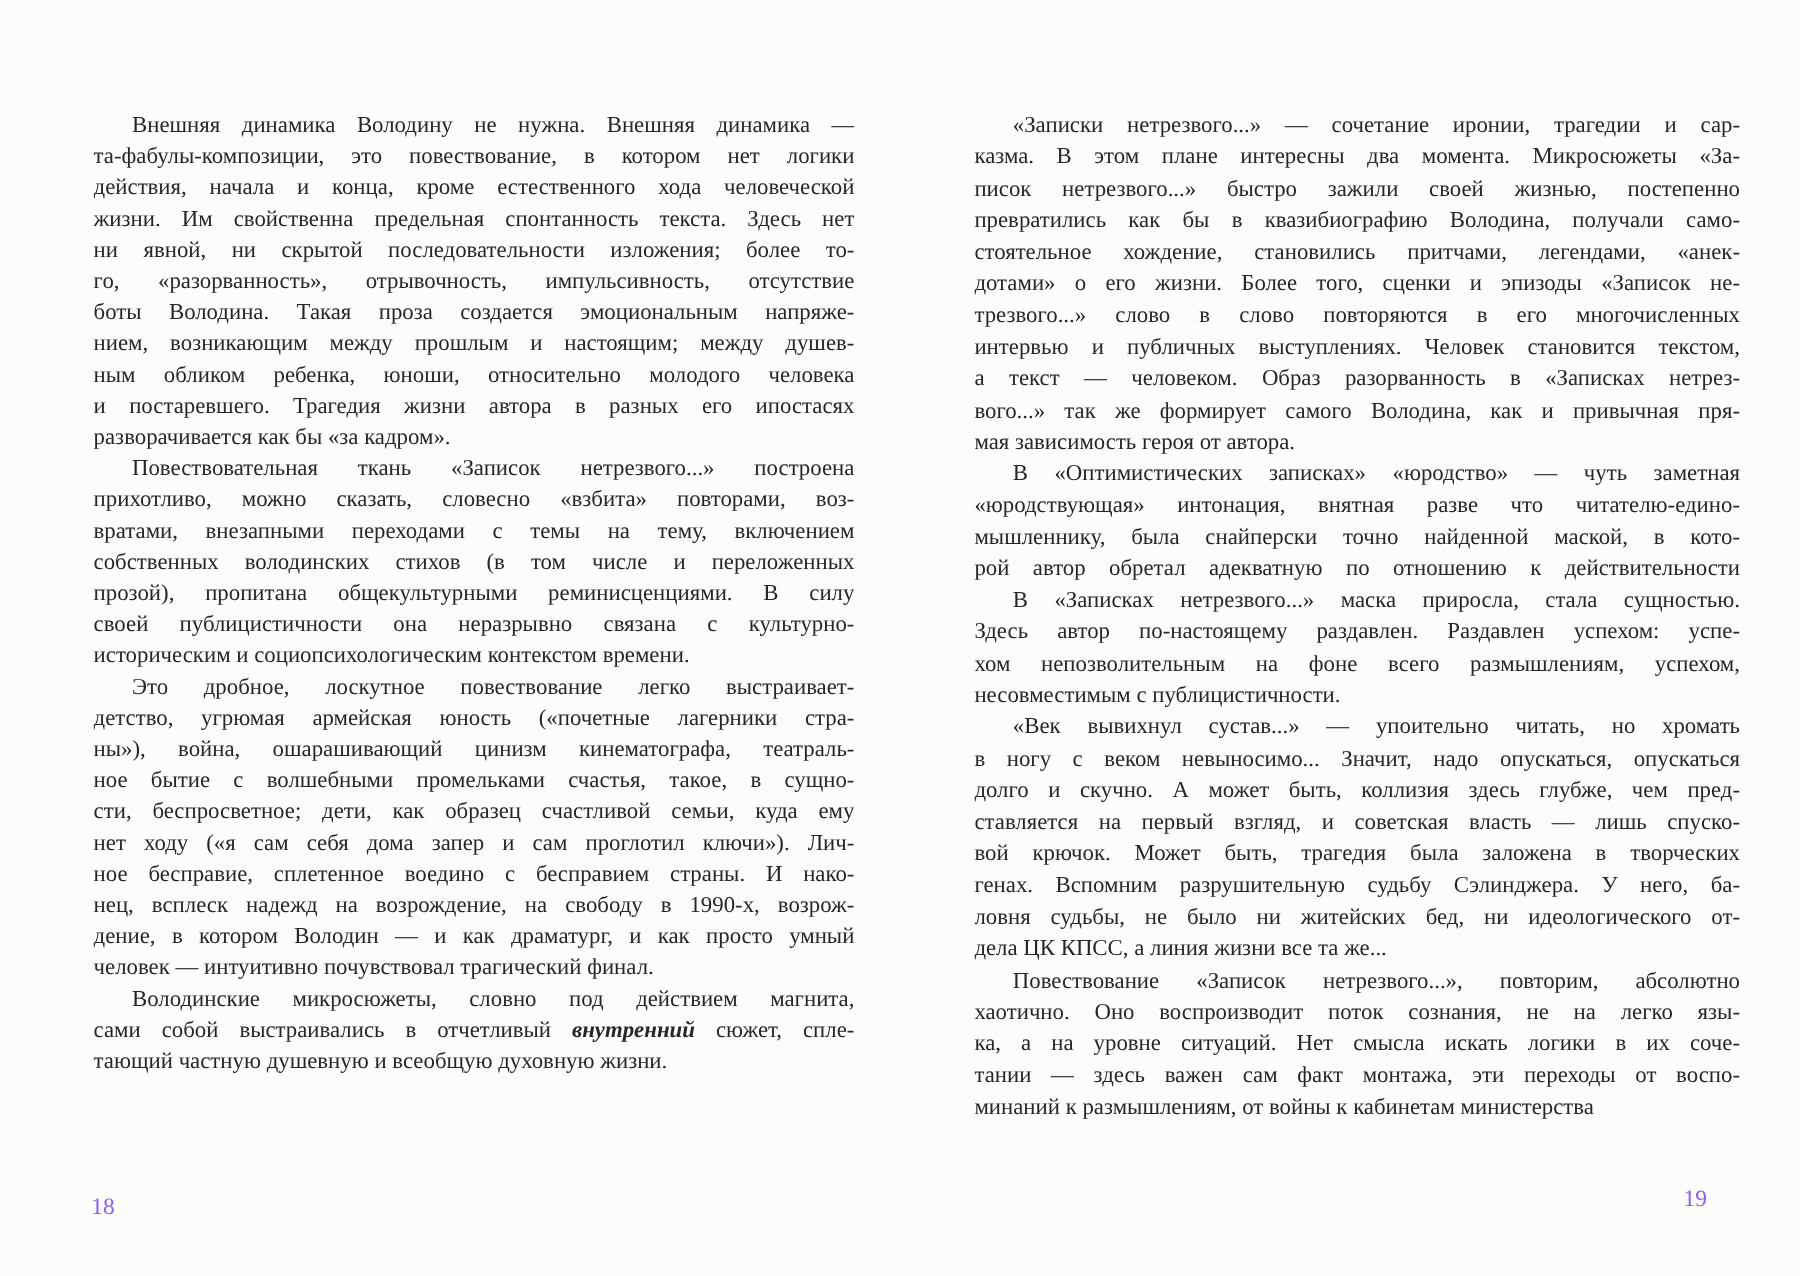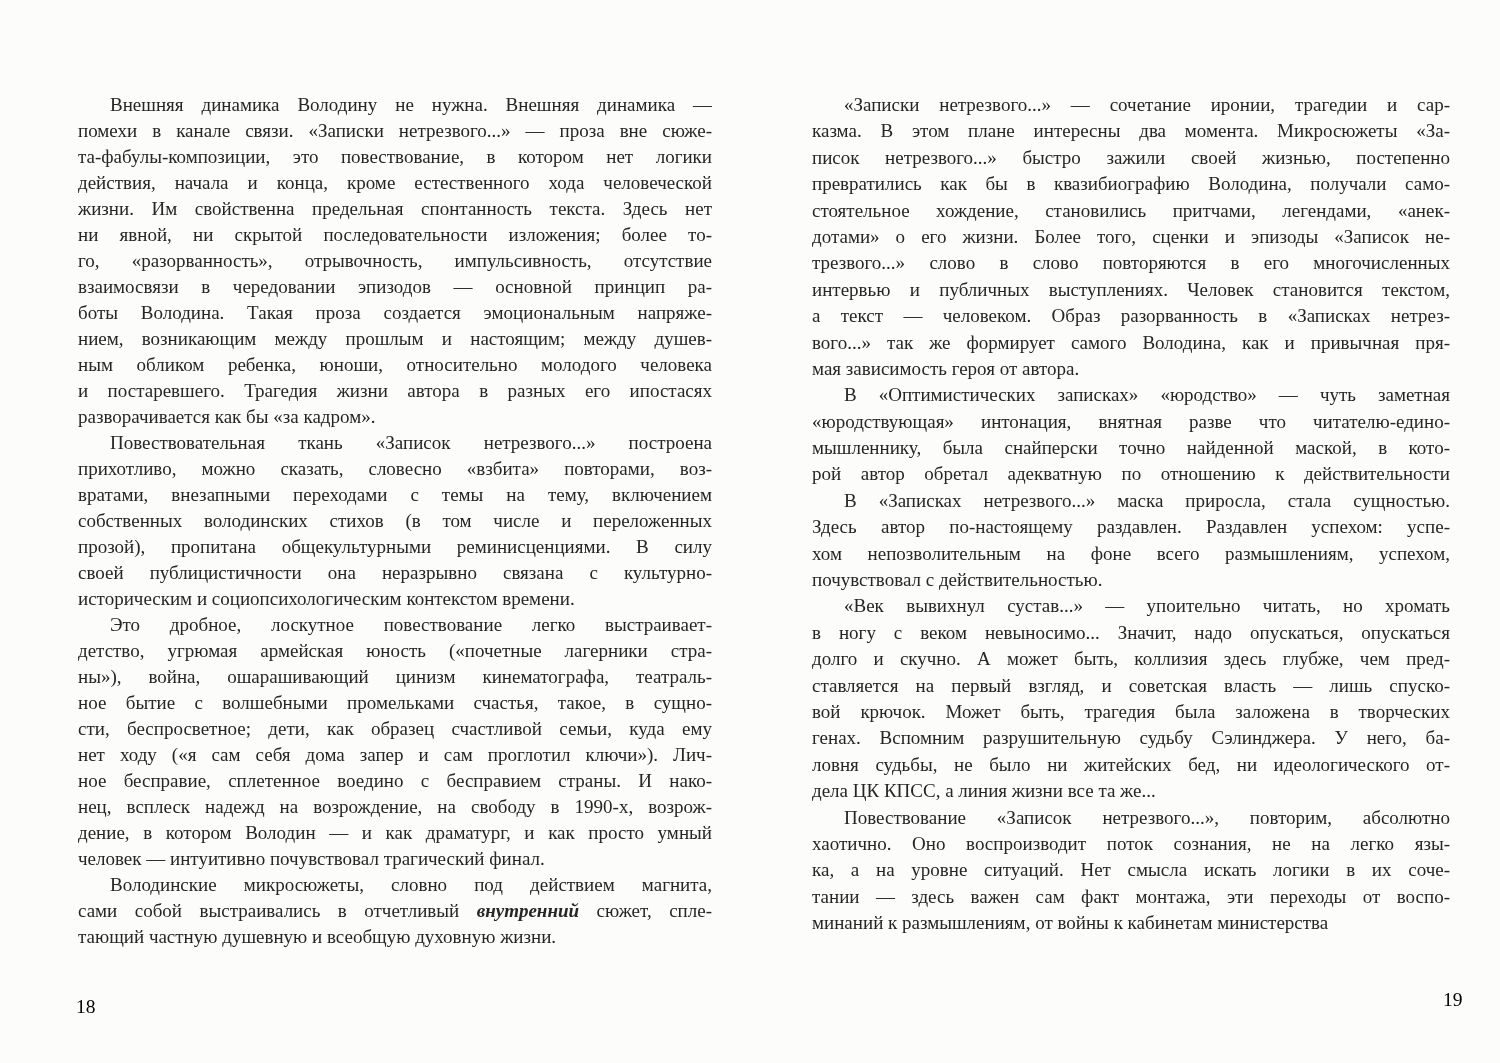"помехи в канале связи. «Записки" div.line { html: <div>помехи в канале связи. «Записки нетрезвого...» — проза вне сюже-</div> -> none }
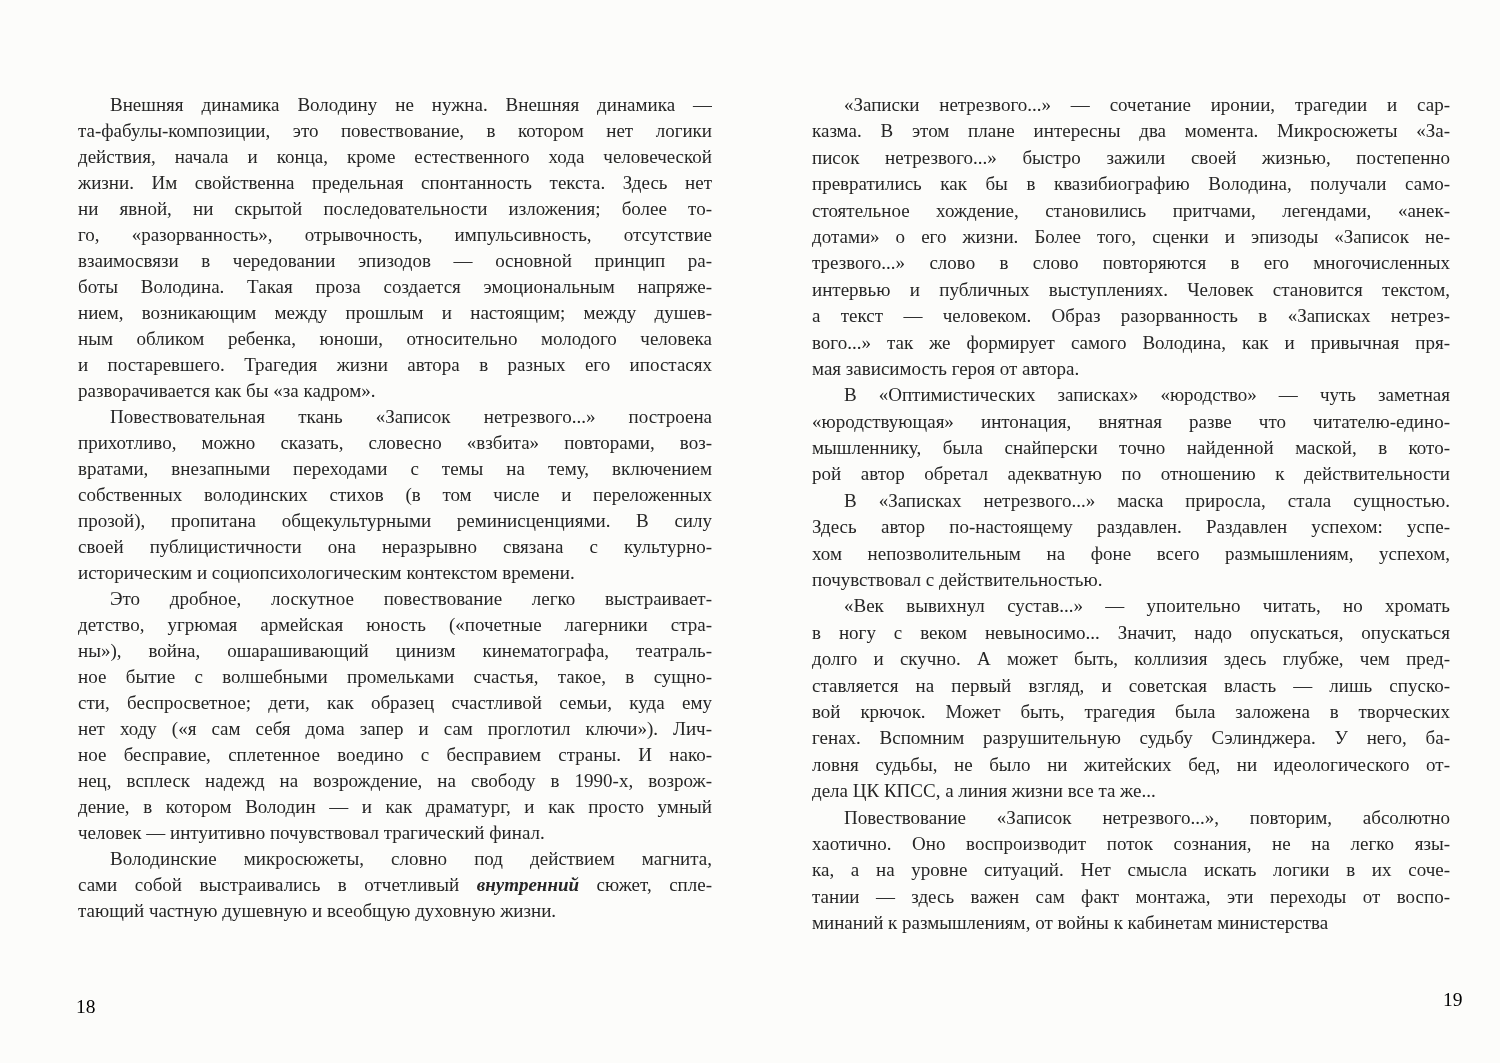"взаимосвязи в чередовании эпизодов —" div.line { html: <div>взаимосвязи в чередовании эпизодов — основной принцип ра-</div> -> none }
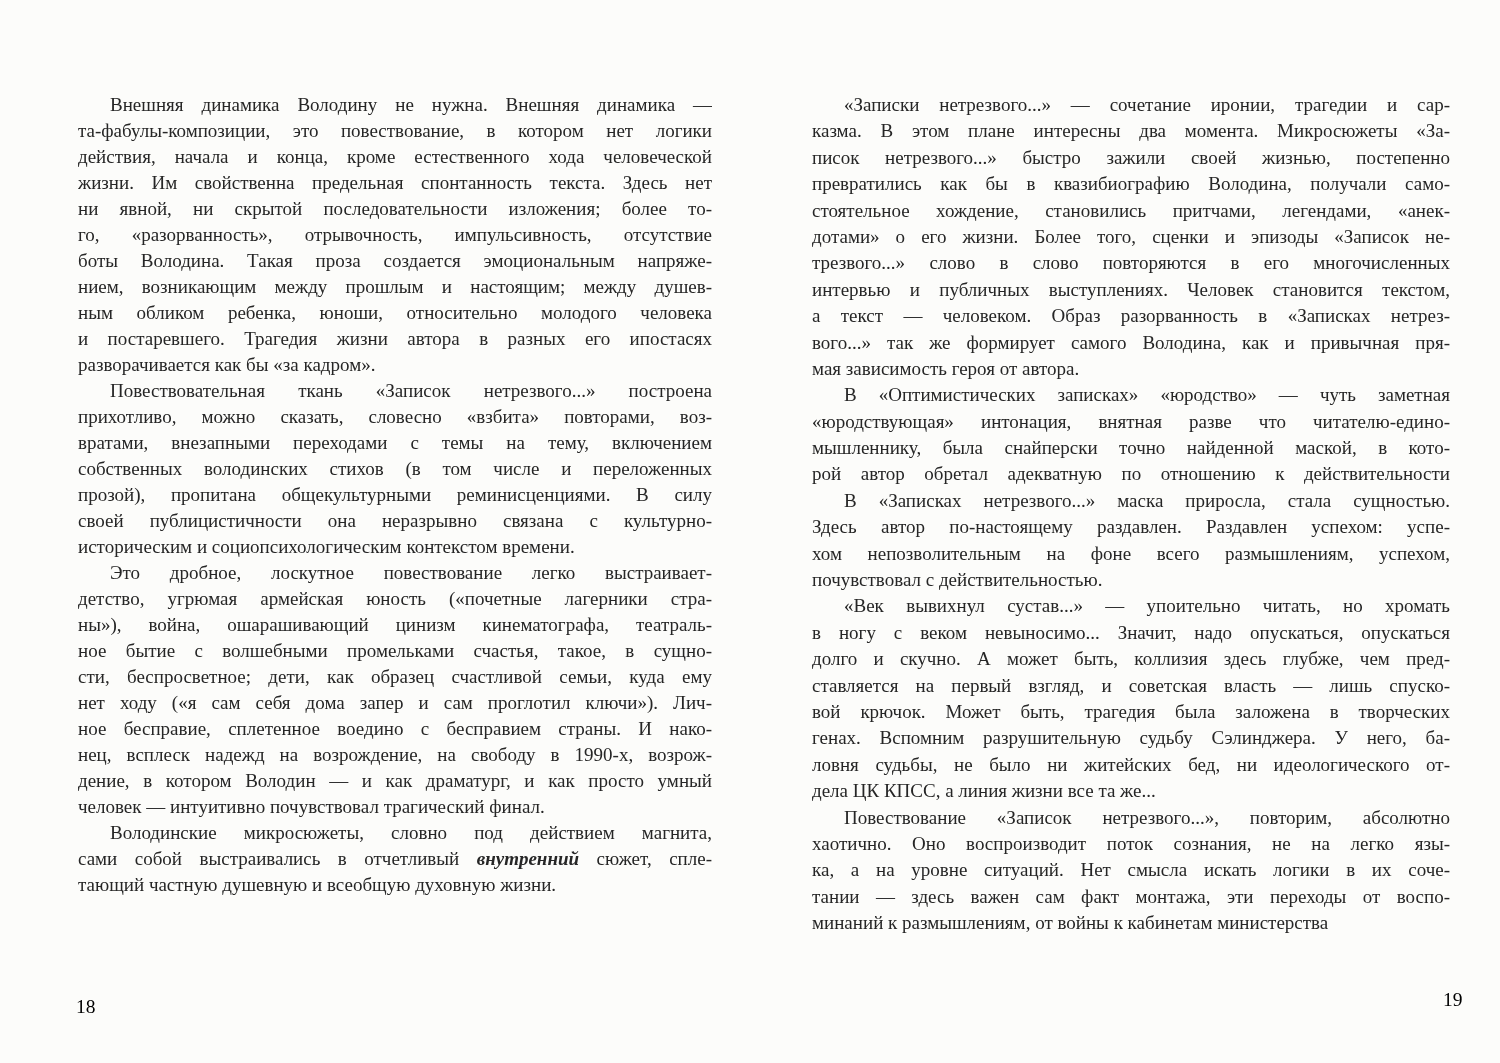"почувствовал с действительностью." div.line { text: почувствовал с действительностью -> несовместимым с публицистичности }
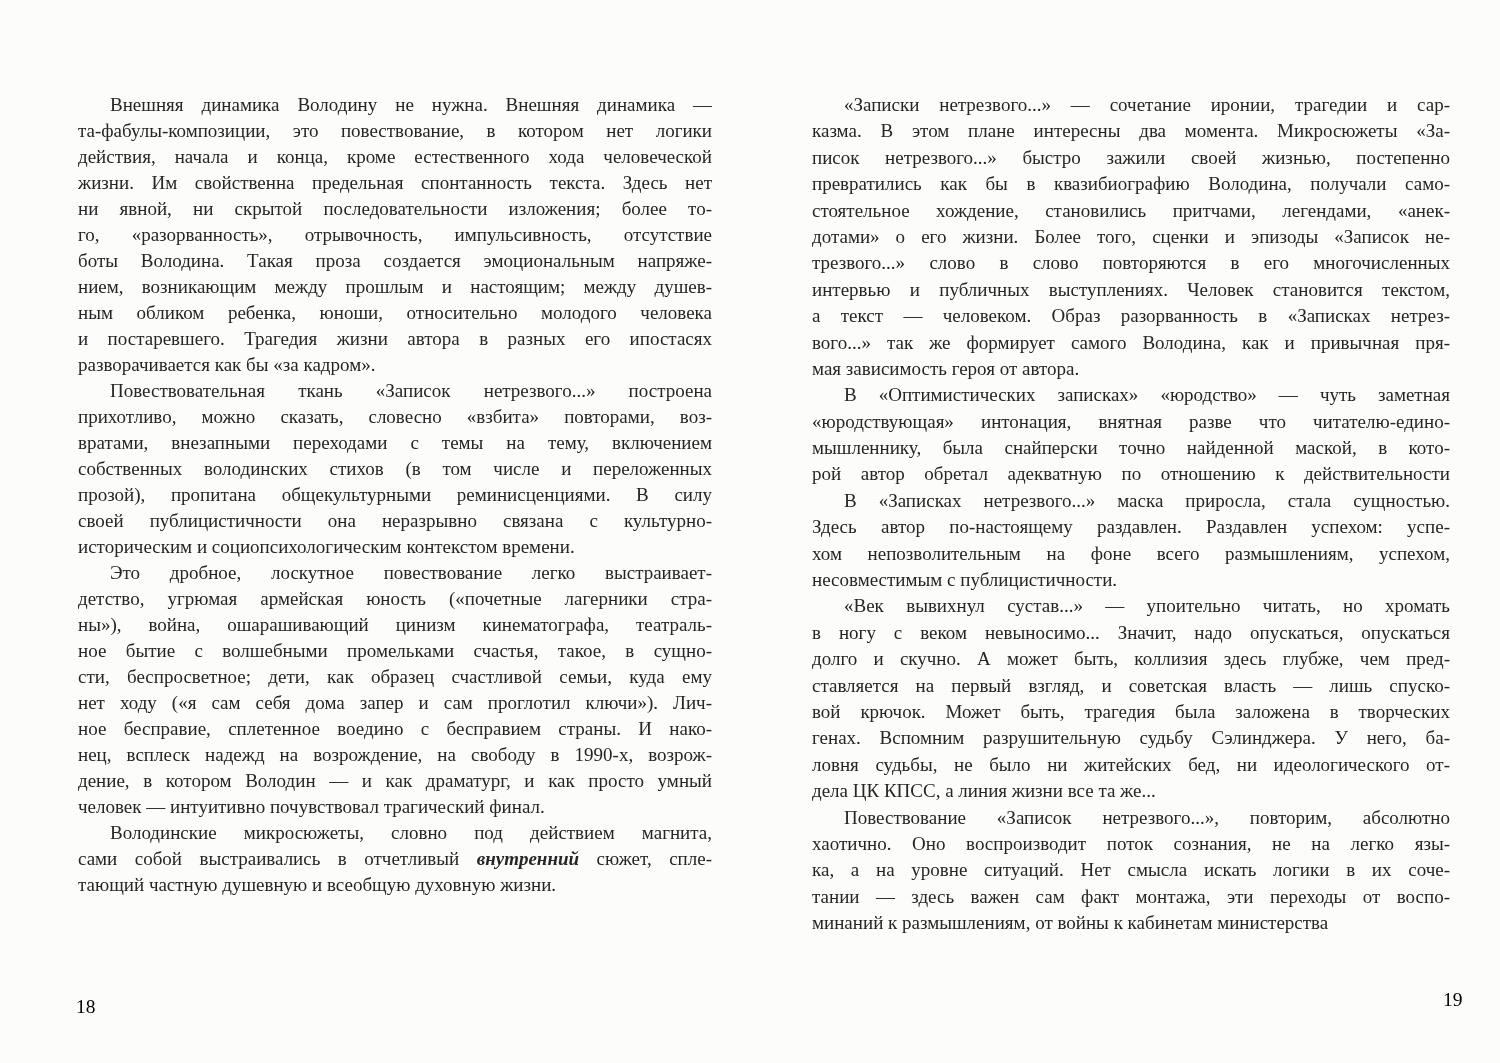"18" .page-number { color: #000000 -> #8b5cf6 }
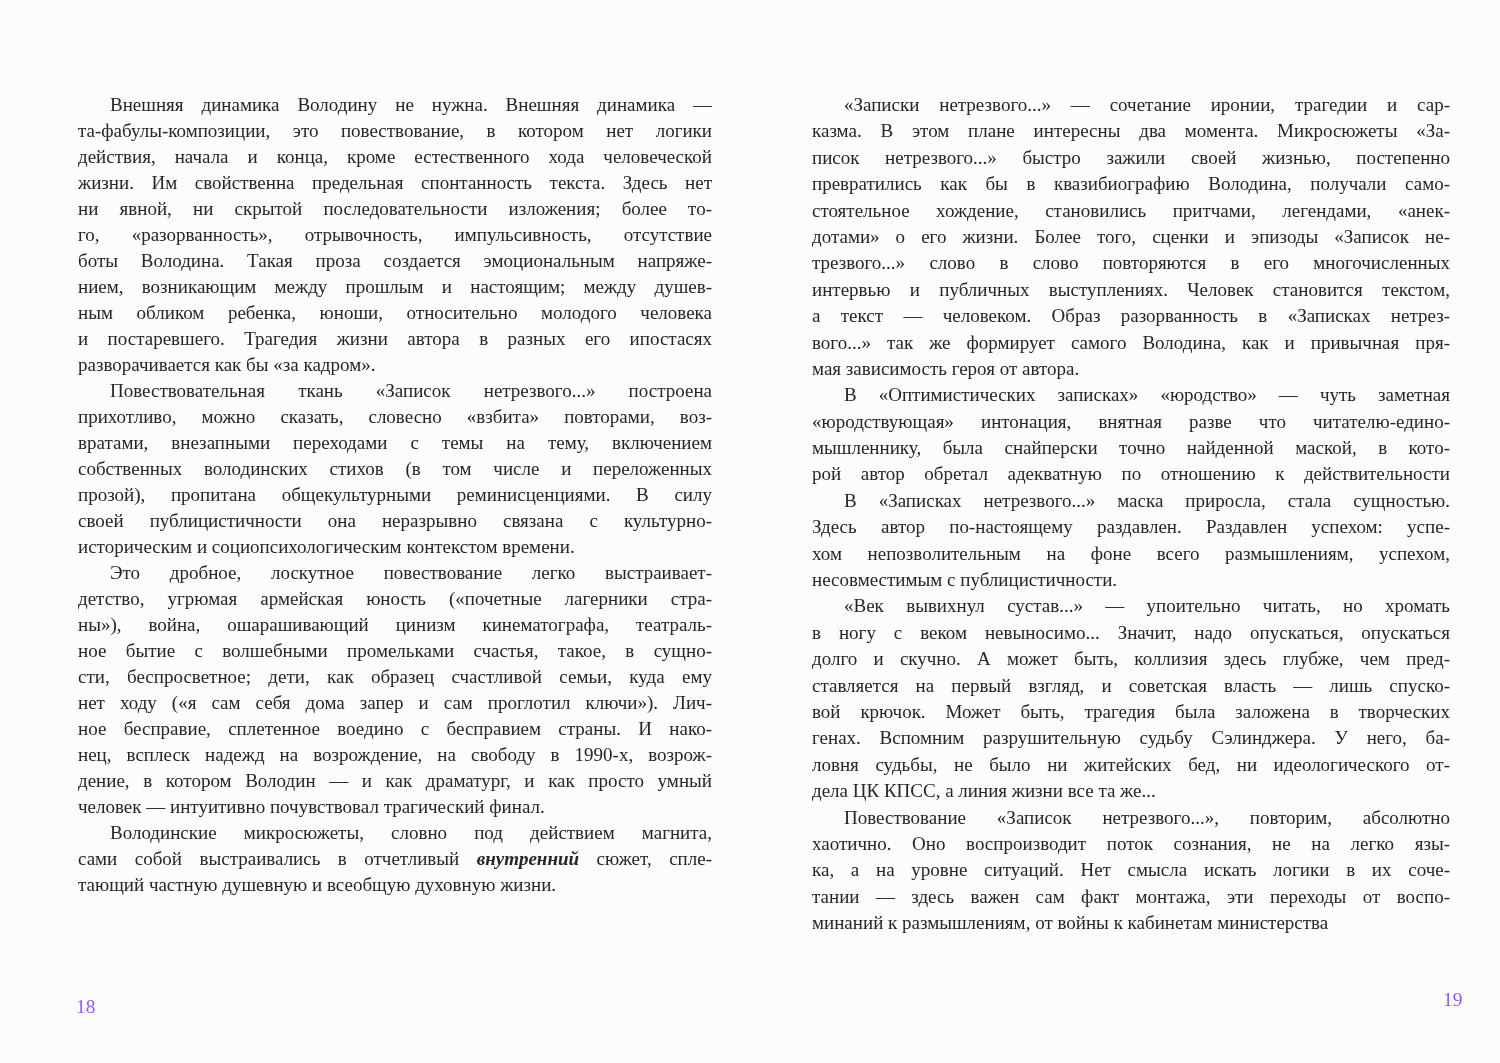"19" .page-right .page-number { margin-left: 40px -> none }
